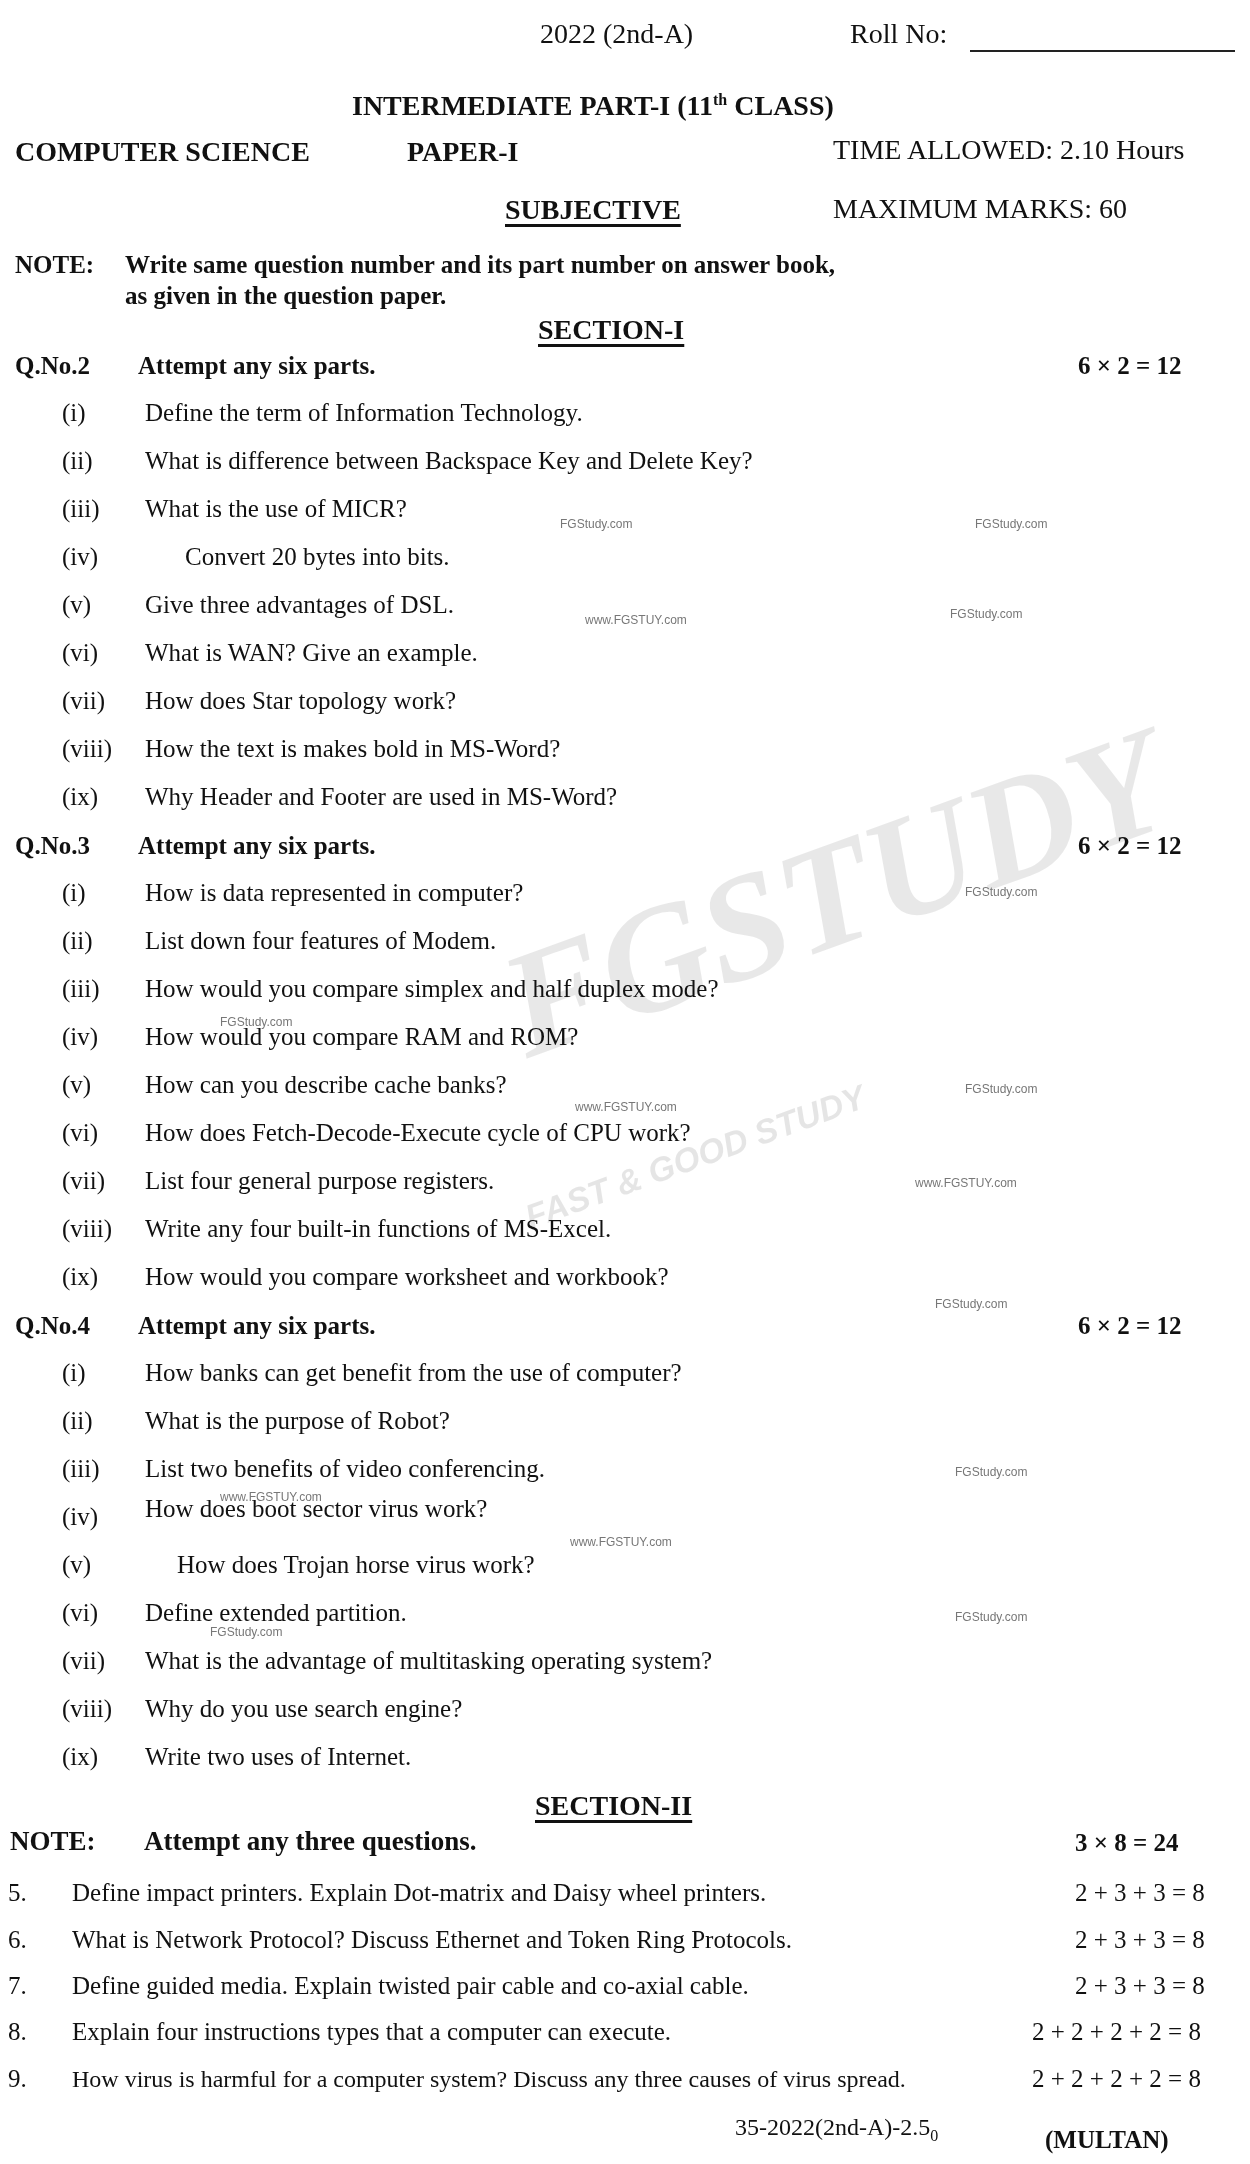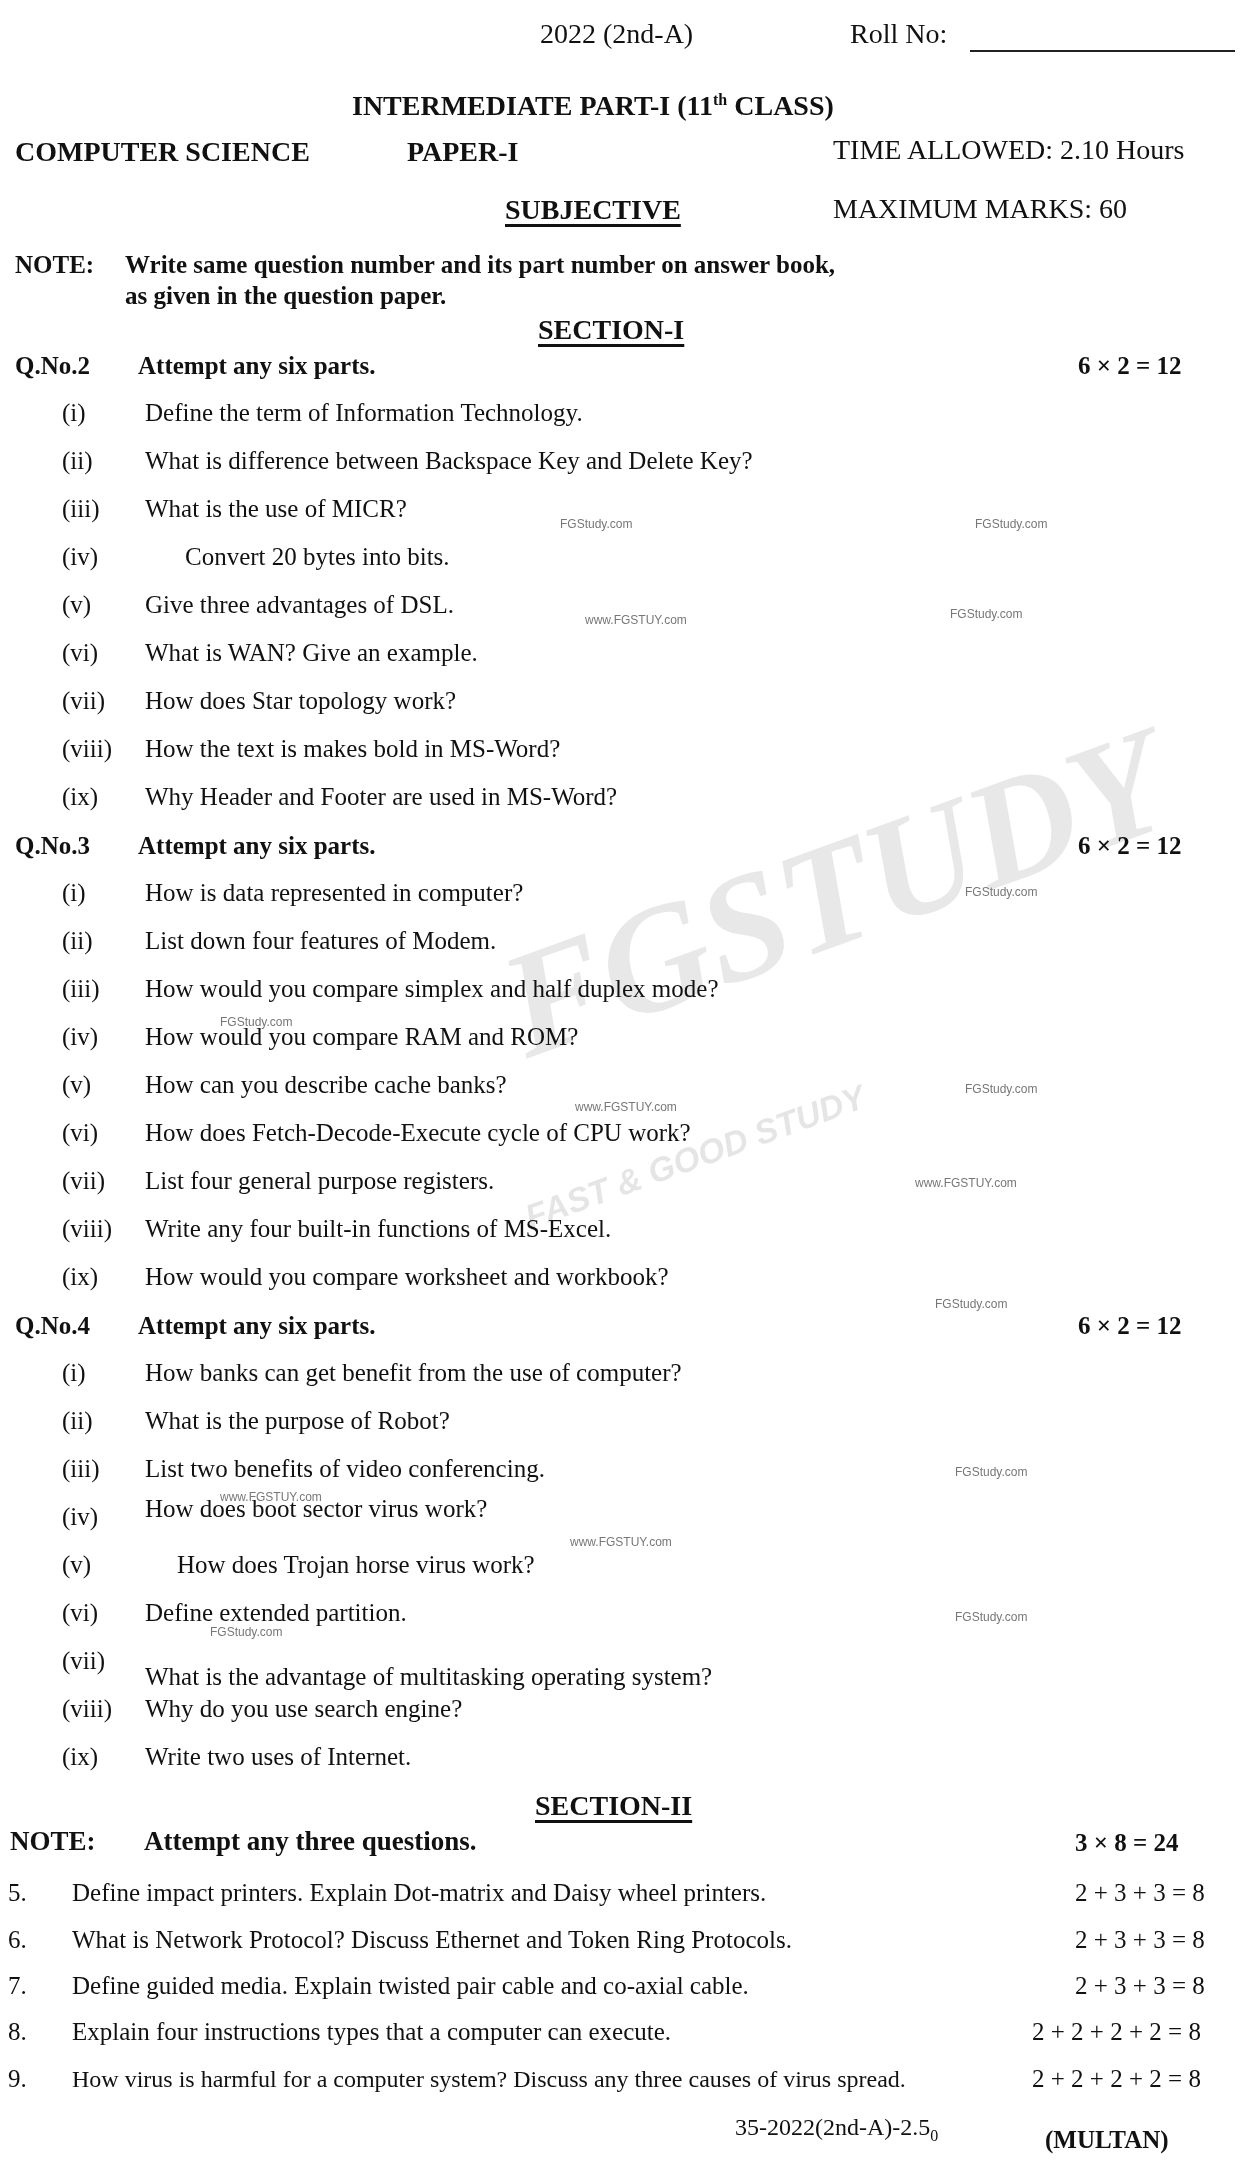"What is the advantage of" div.abs { margin-top: 16px -> none }
